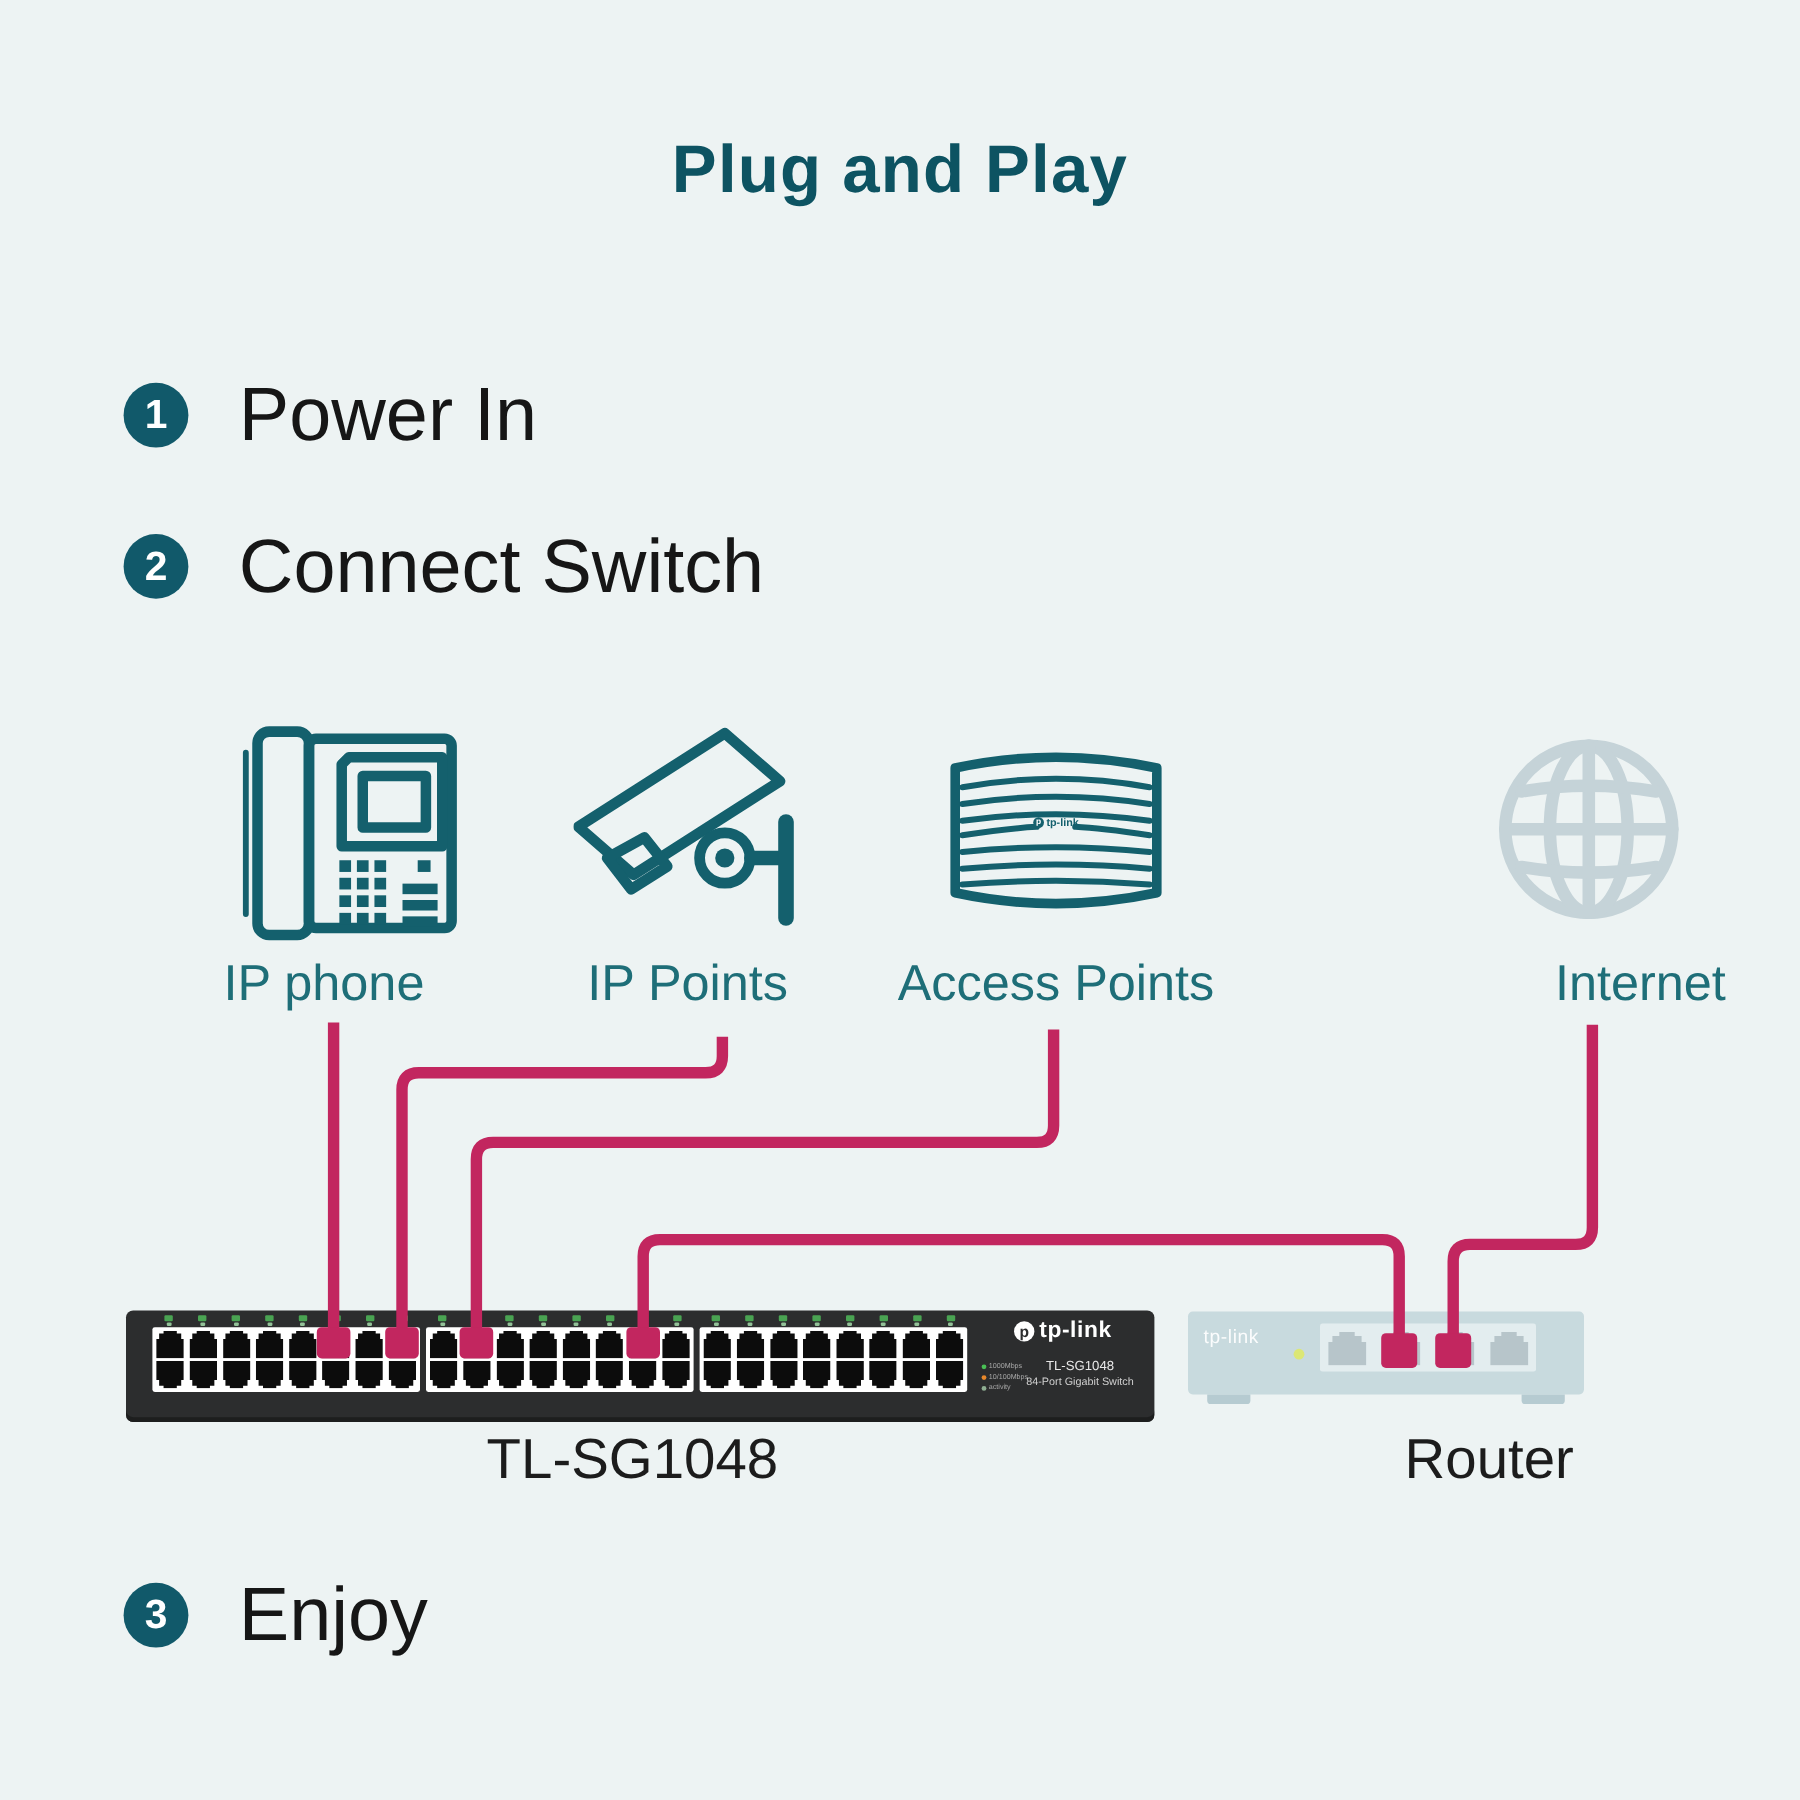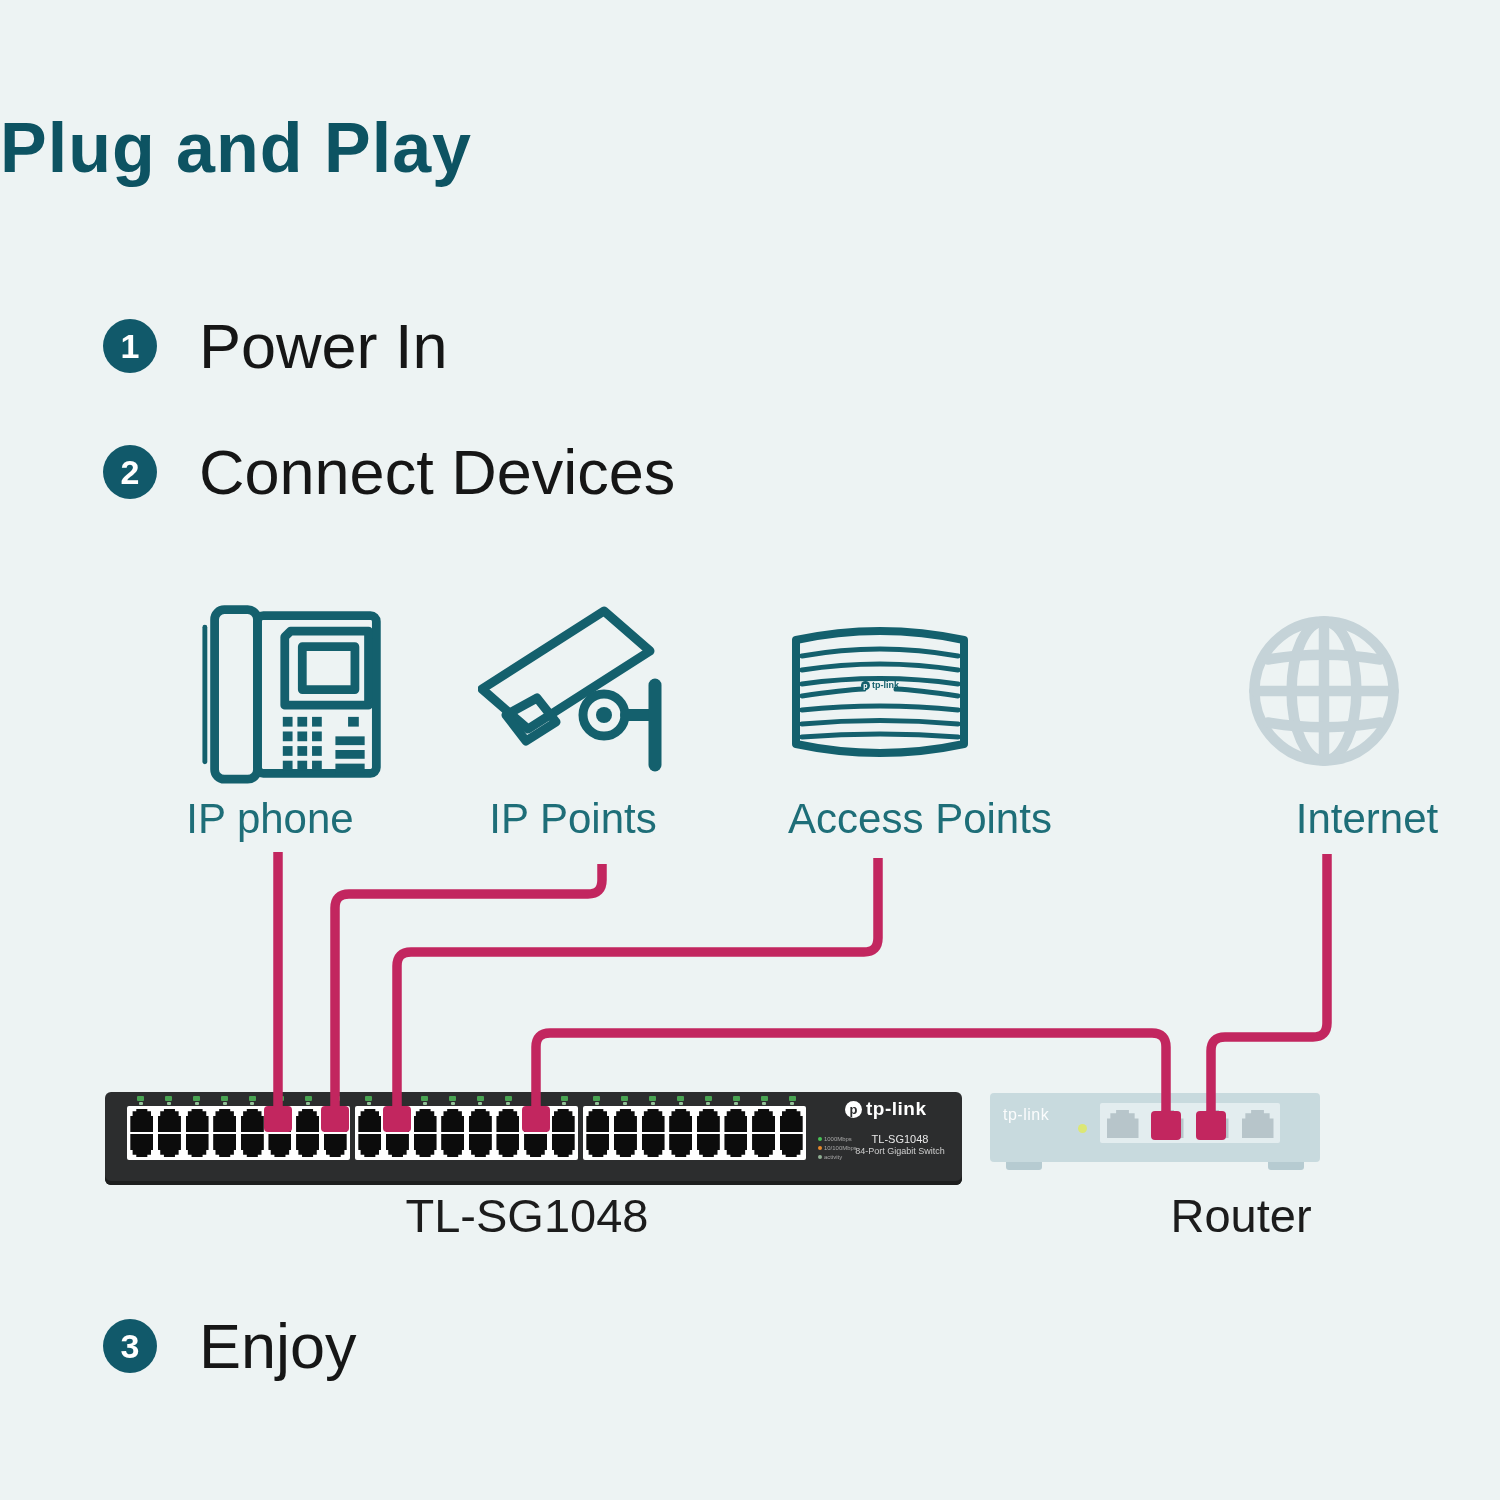"Plug and Play" .title { font-size: 70px -> 56px; text-align: none -> center }
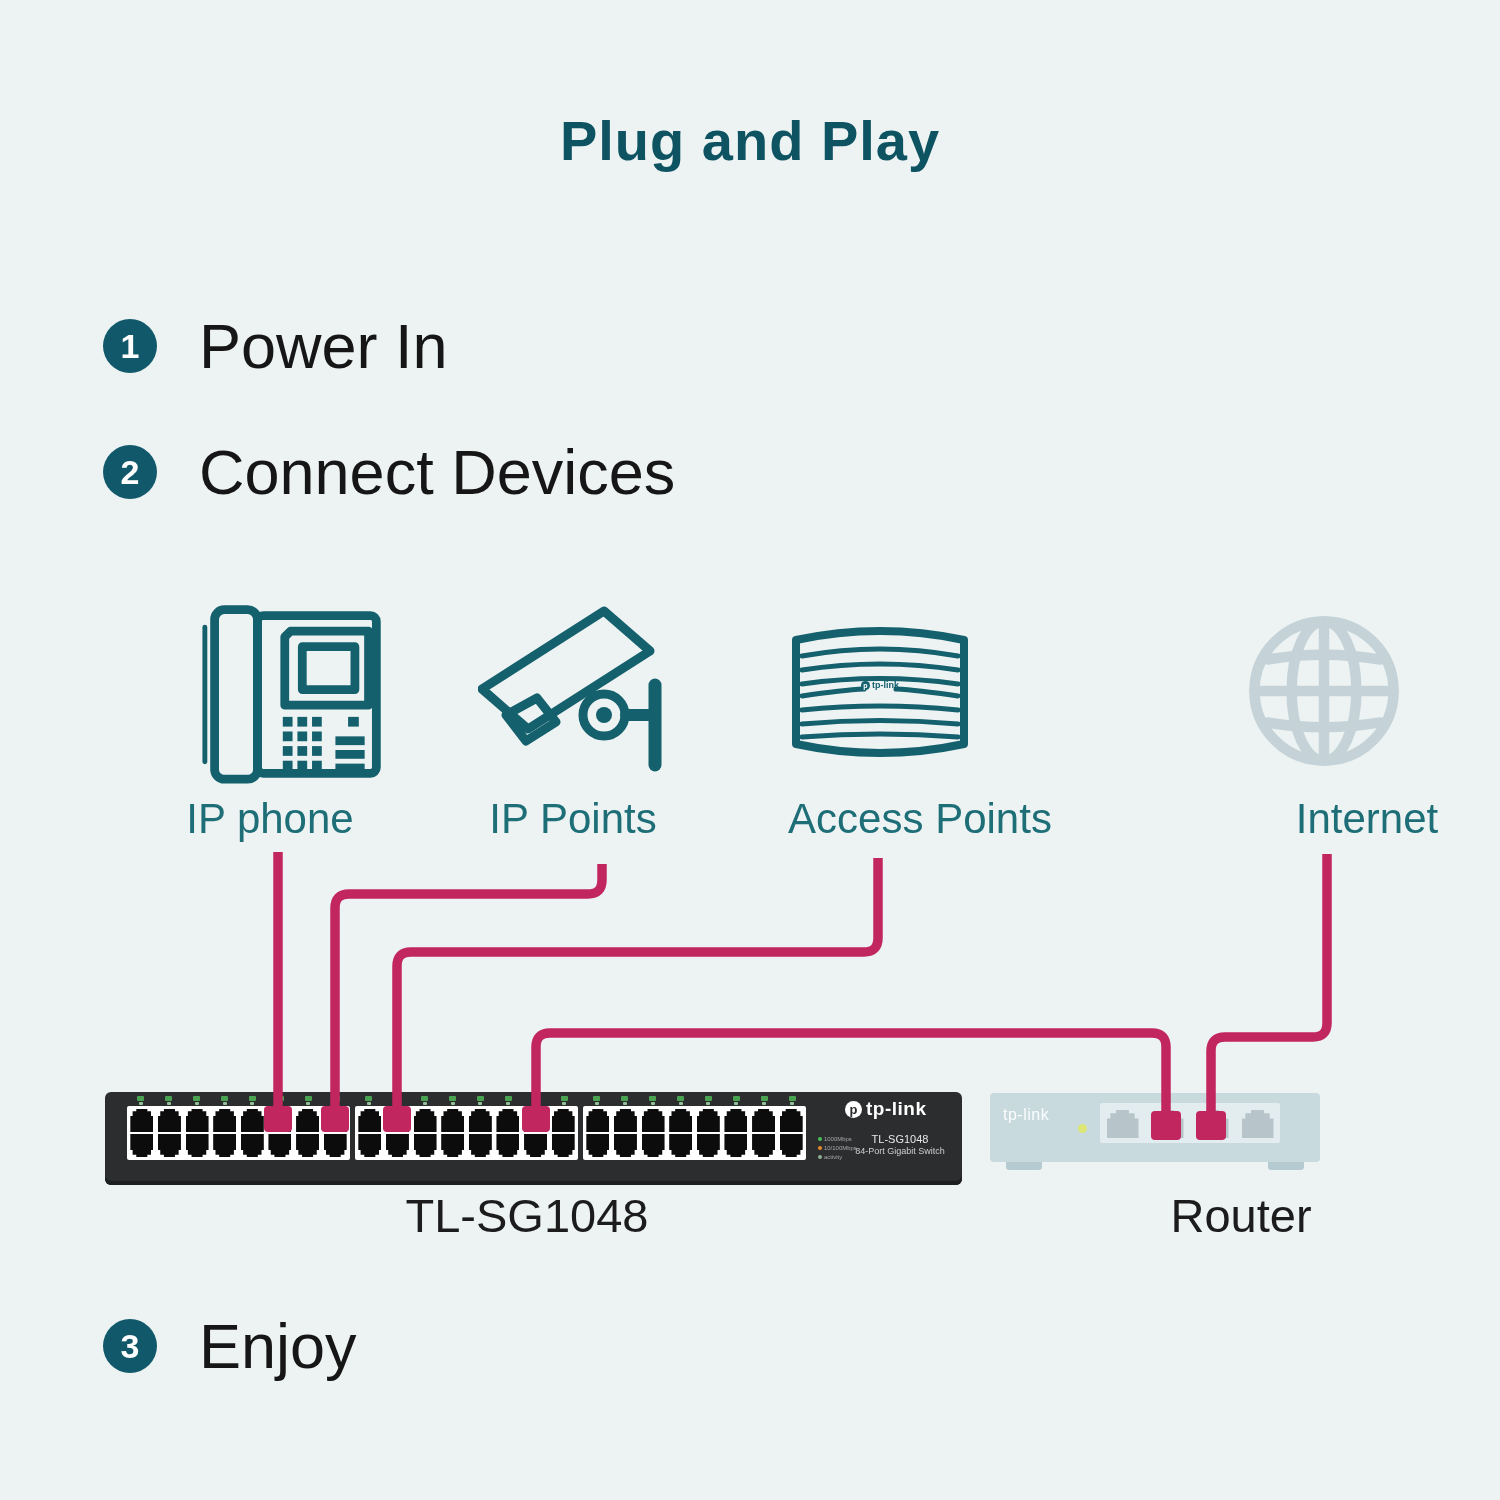"Connect Devices" div.step-label { text: Devices -> Switch }
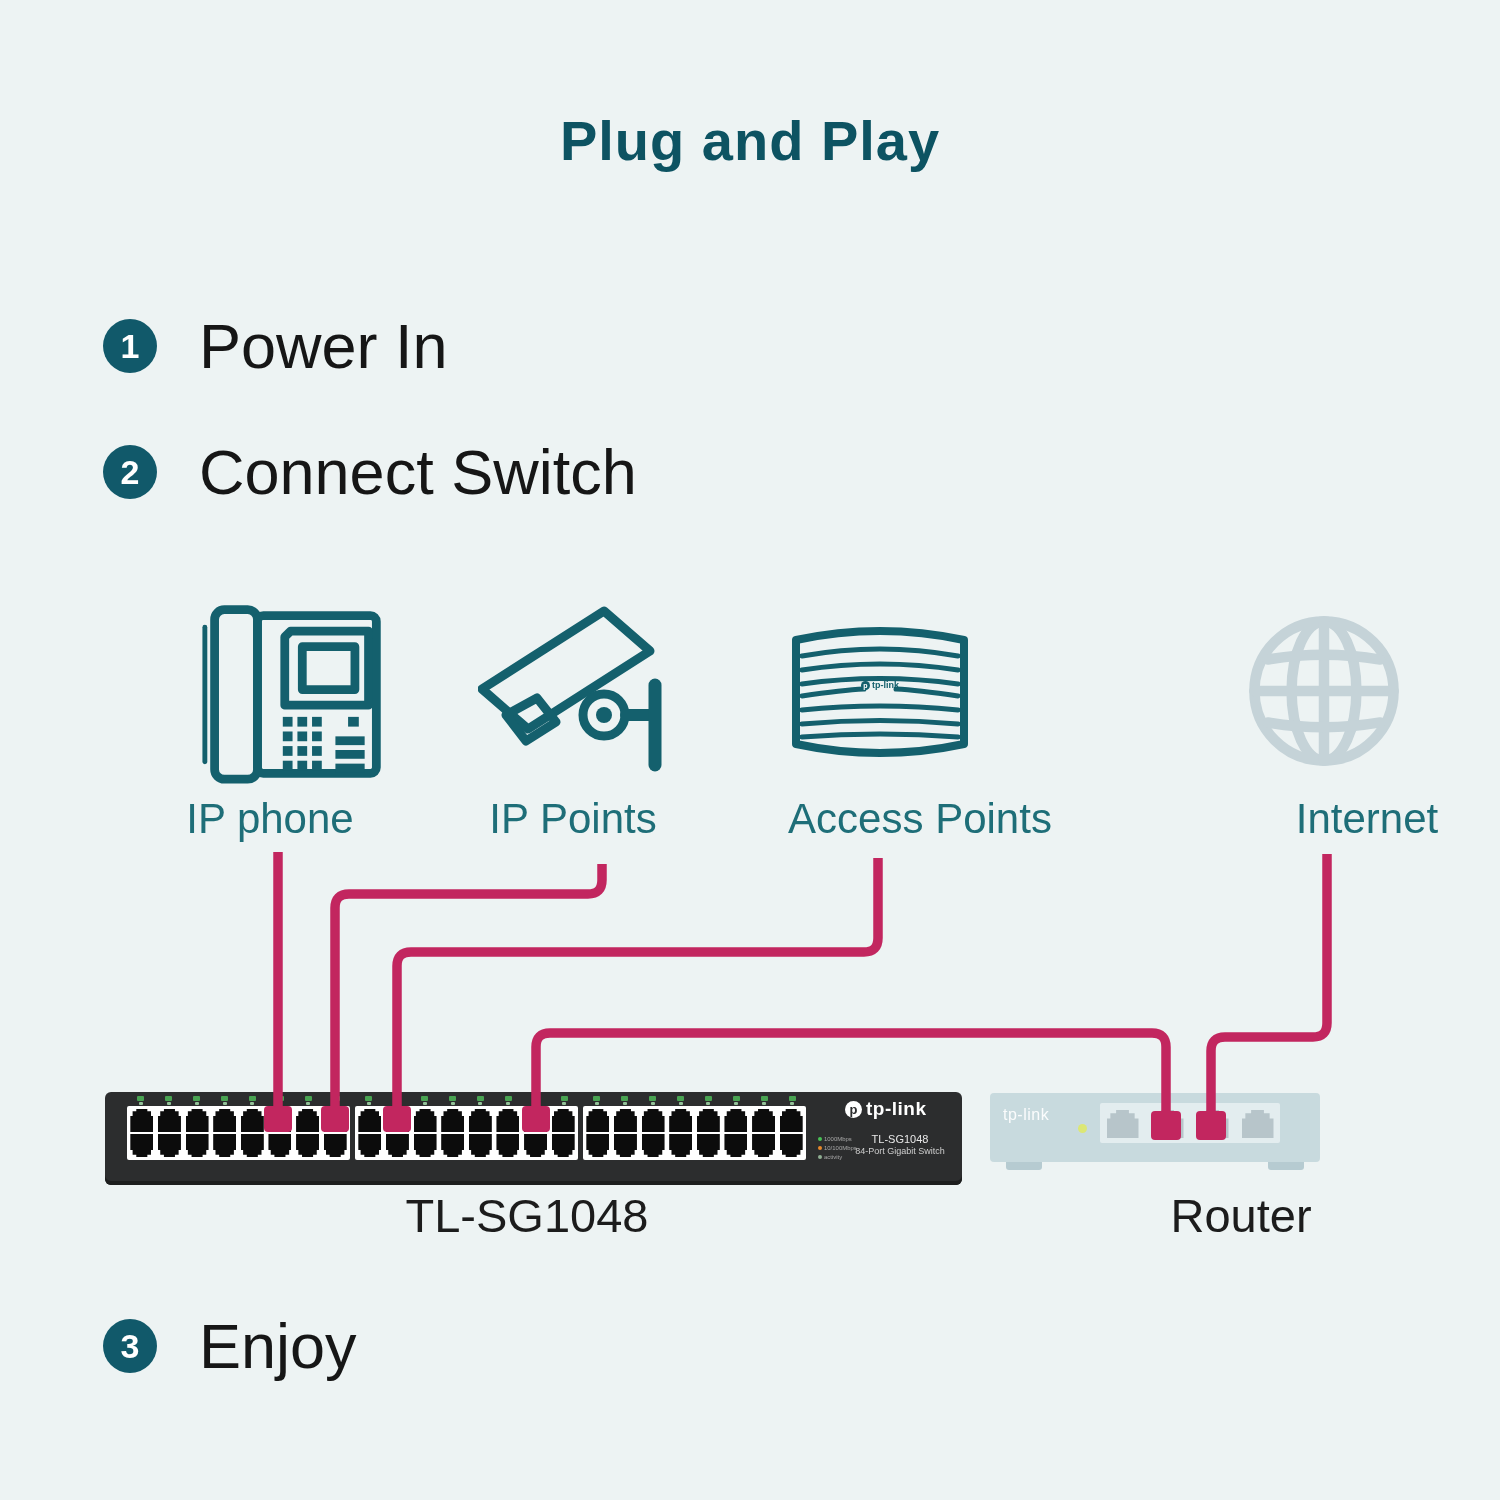"Access Points" div.dev-label { left: 920px -> 880px }
